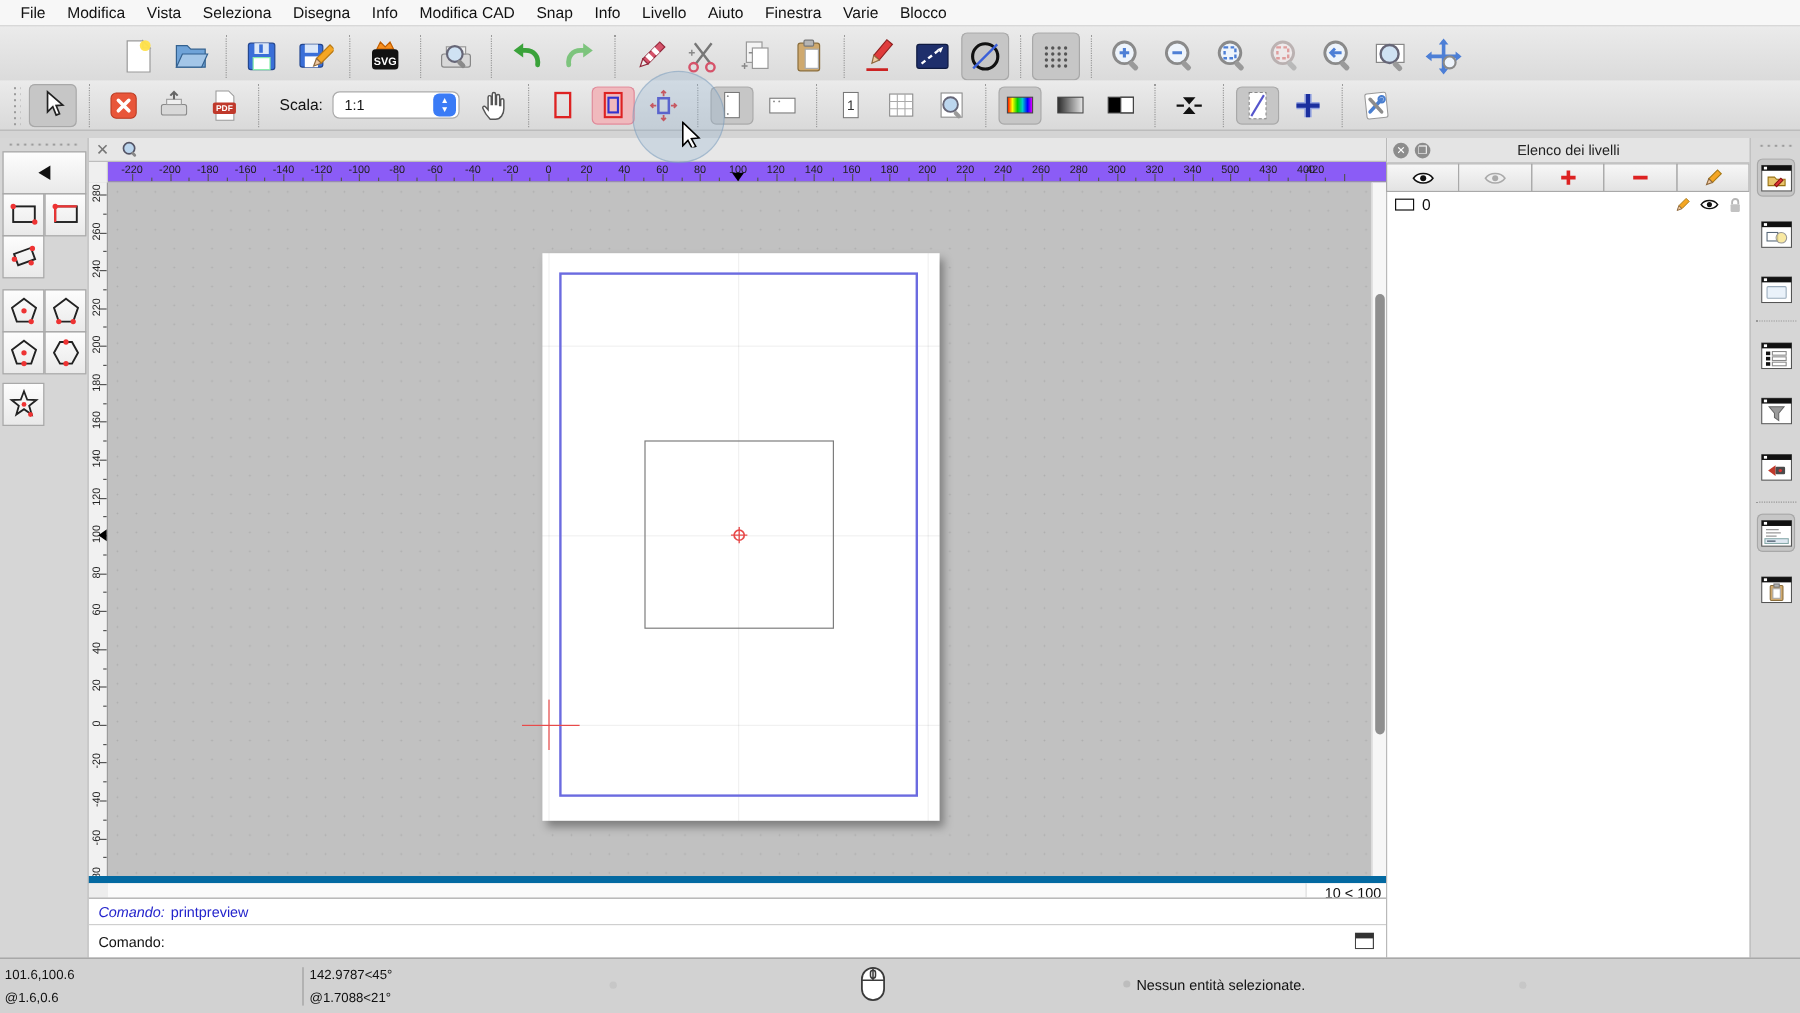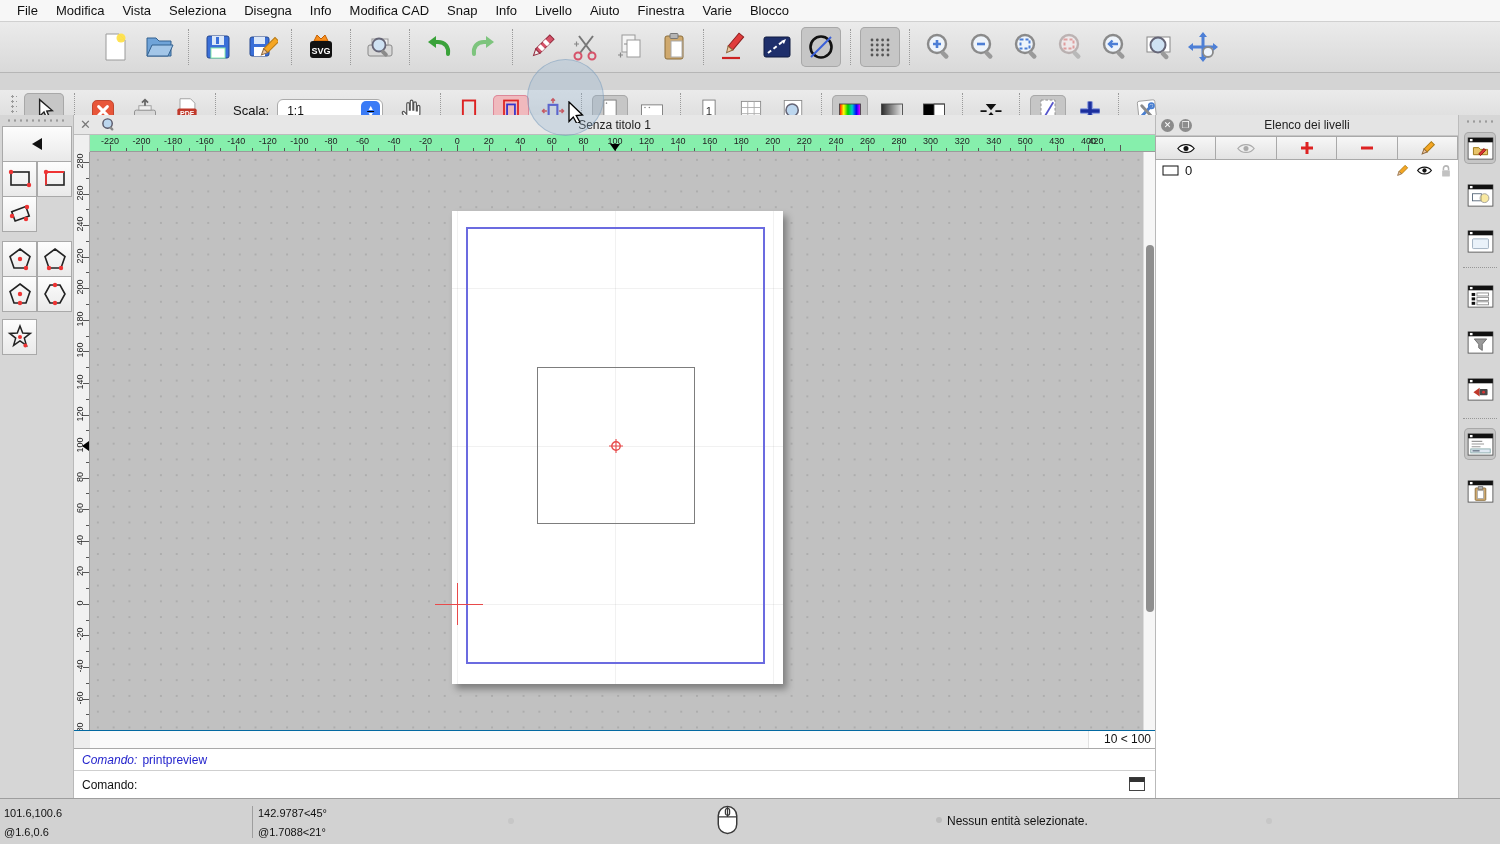"Scala:" #toolbar2 { text-decoration: underline -> none; top: 90px -> 67px }
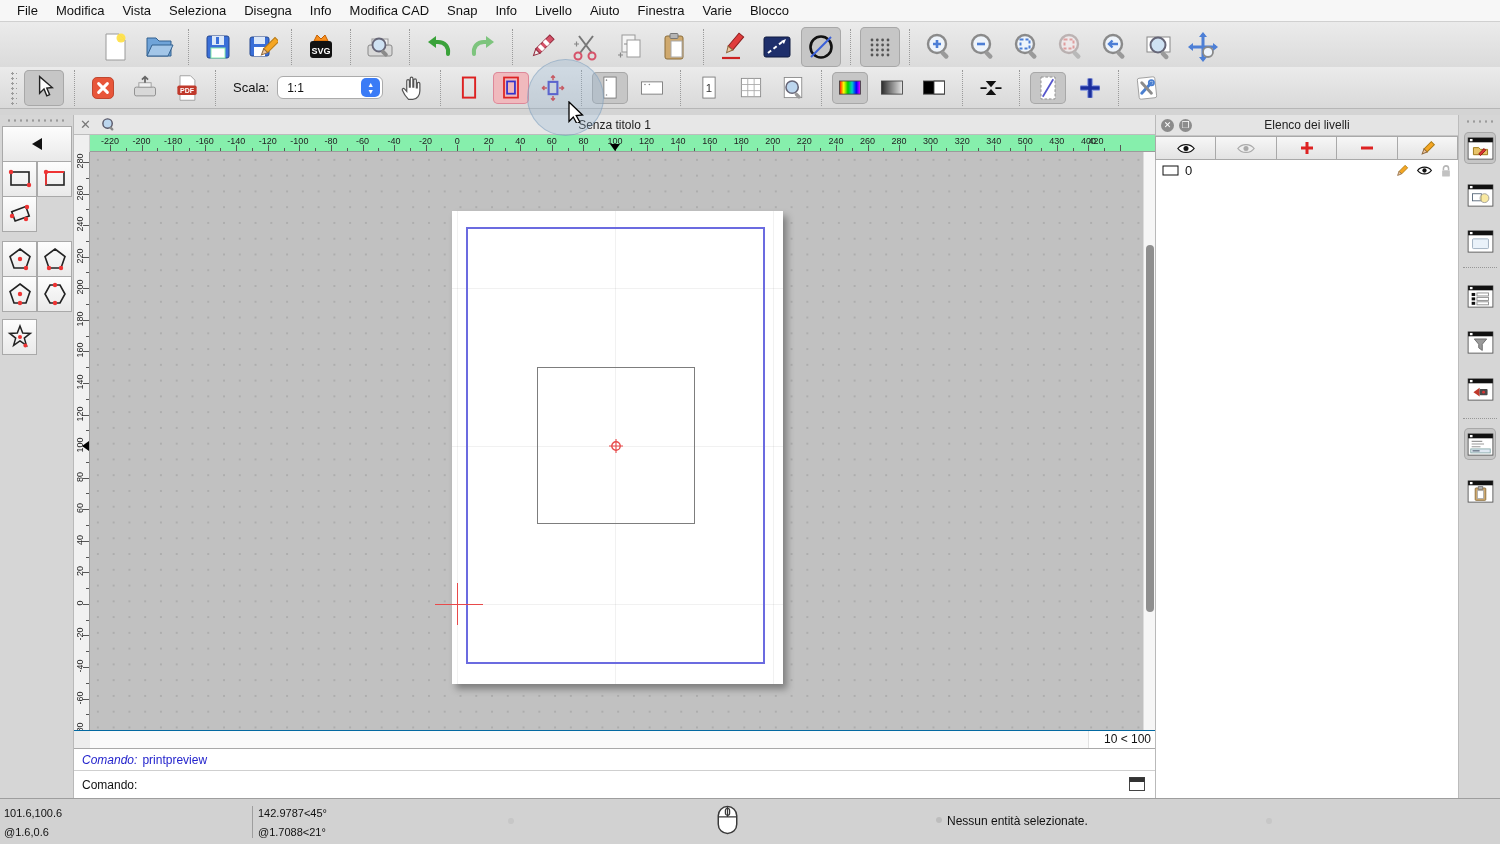"Senza titolo 1" span { html: <span>Senza titolo 1</span> -> none }
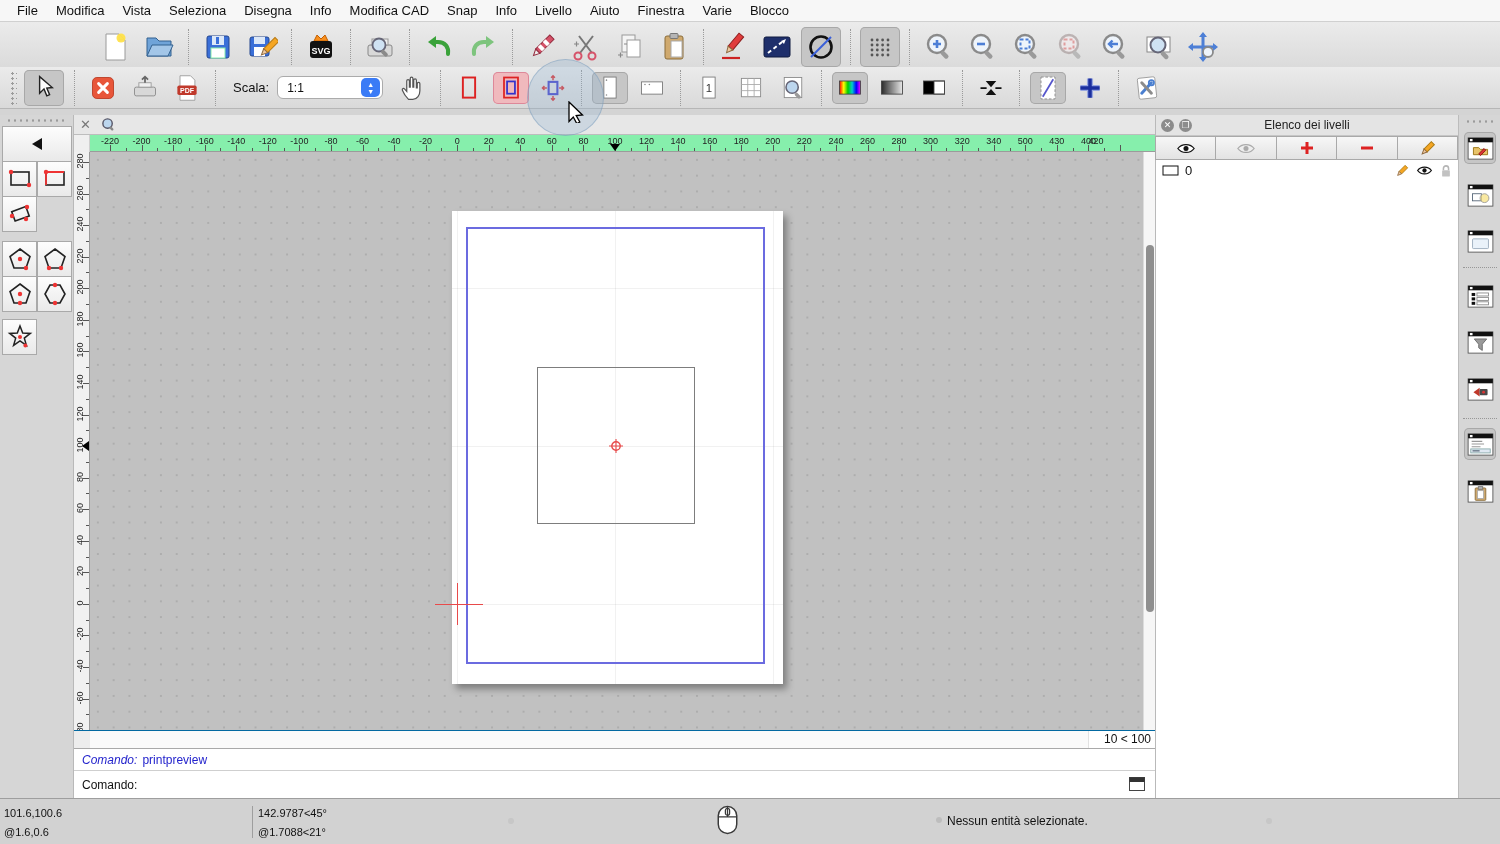"-220" #hruler { background: #86efac -> #8b5cf6 }
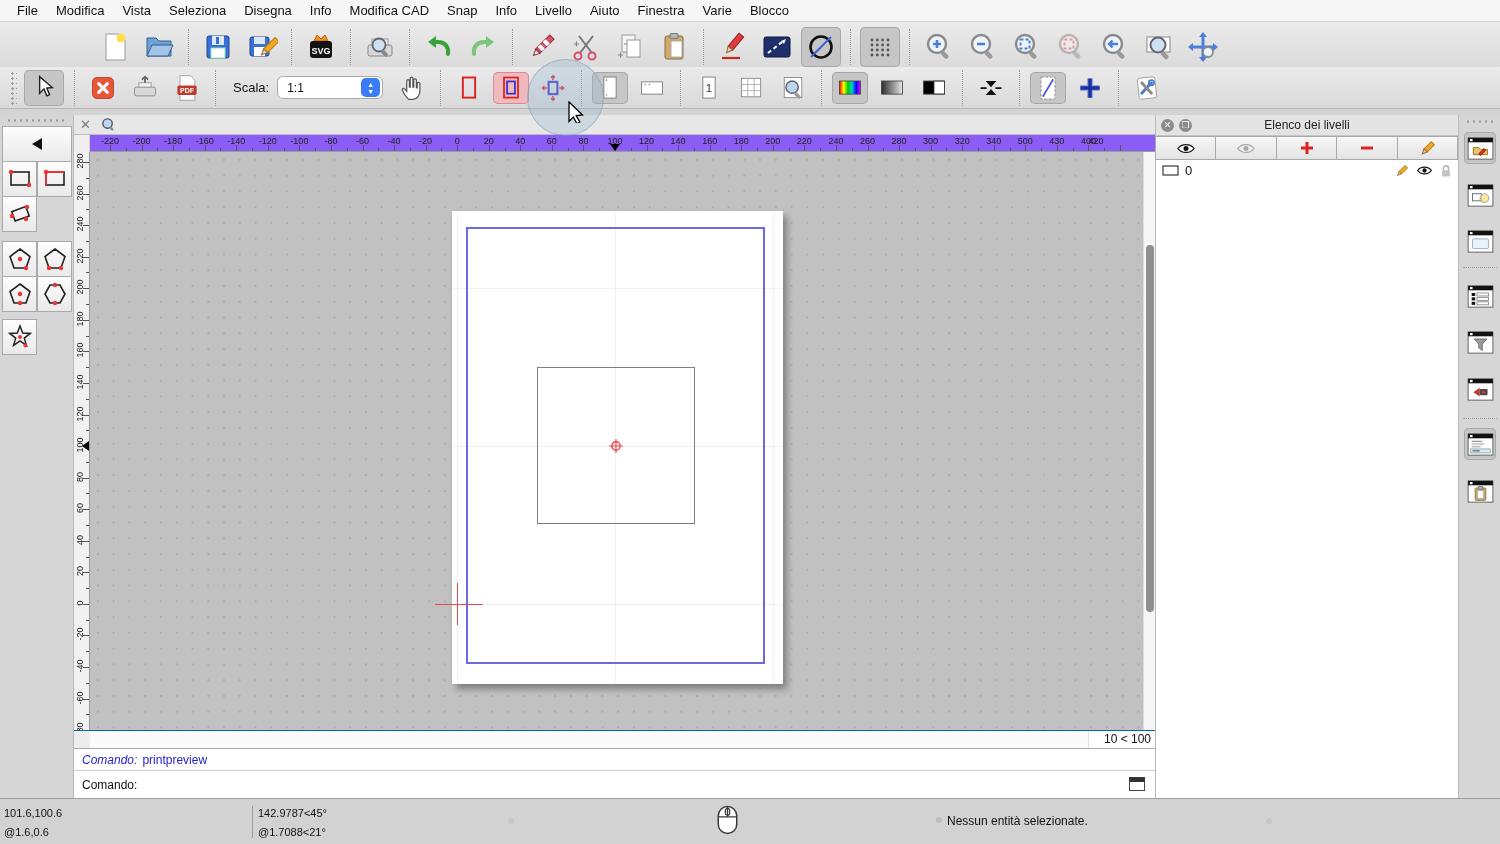"10 < 100" #hscroll-row { border-top: 1px solid #0369a1 -> 6px solid #0369a1 }
